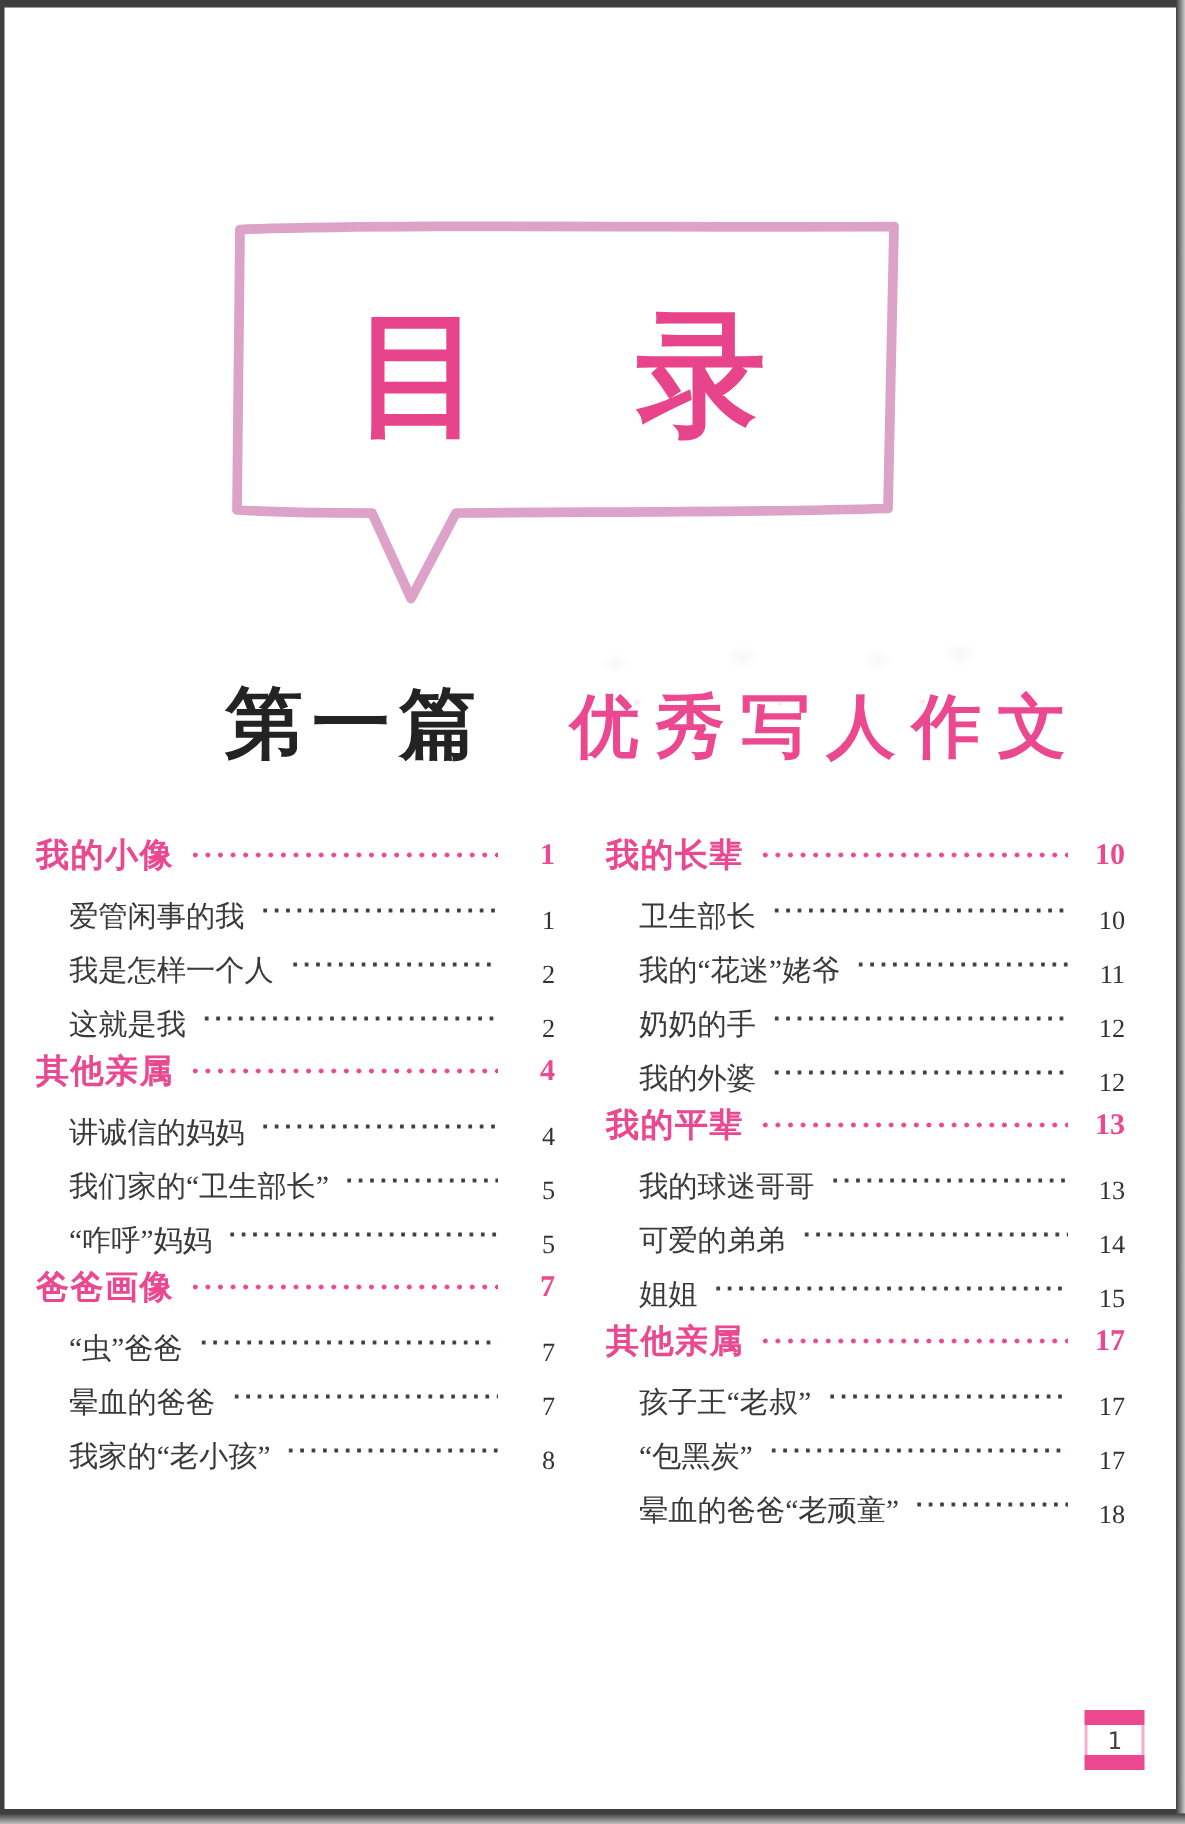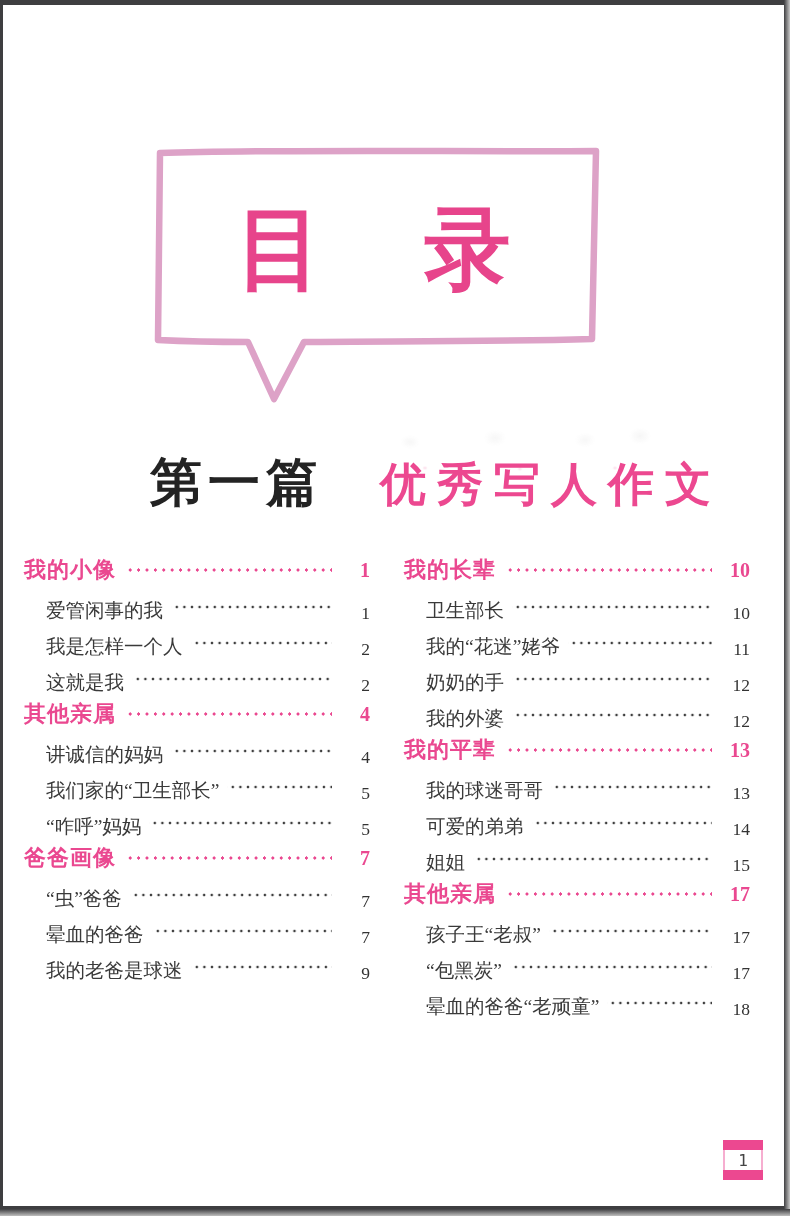"我家的“老小孩”" div.toc-row { html: none -> <div> <span>我家的“老小孩”</span> <span></span> <span>8</span> </div> }
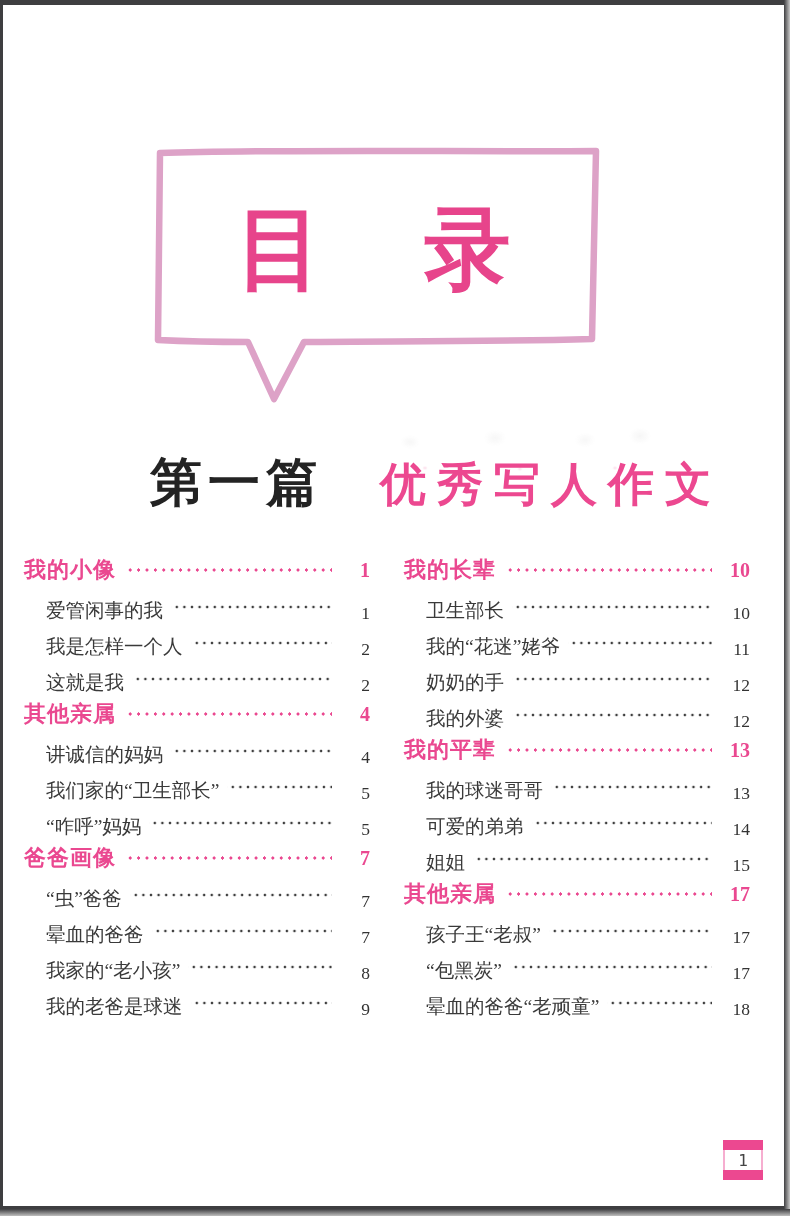"我的老爸是球迷" div.toc-row { html: <div> <span>我的老爸是球迷</span> <span></span> <span>9</span> </div> -> none }
